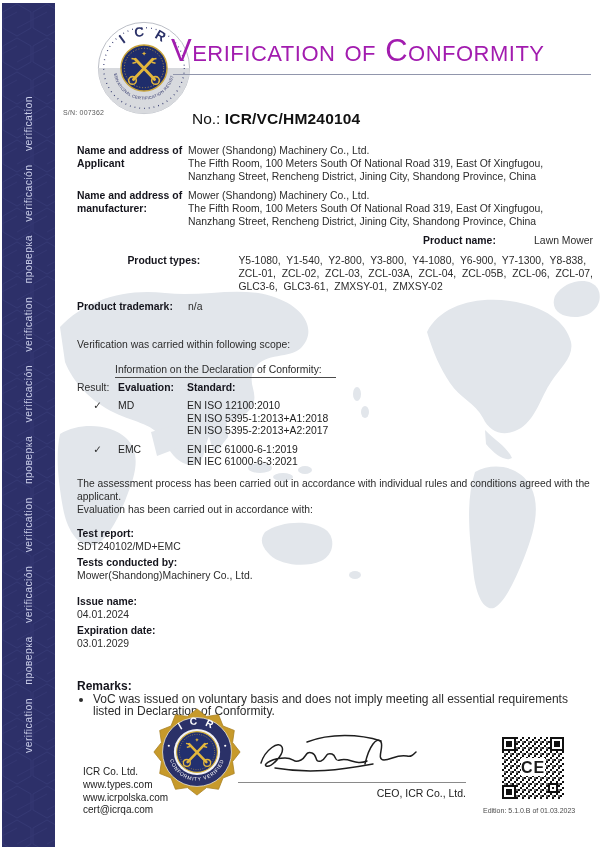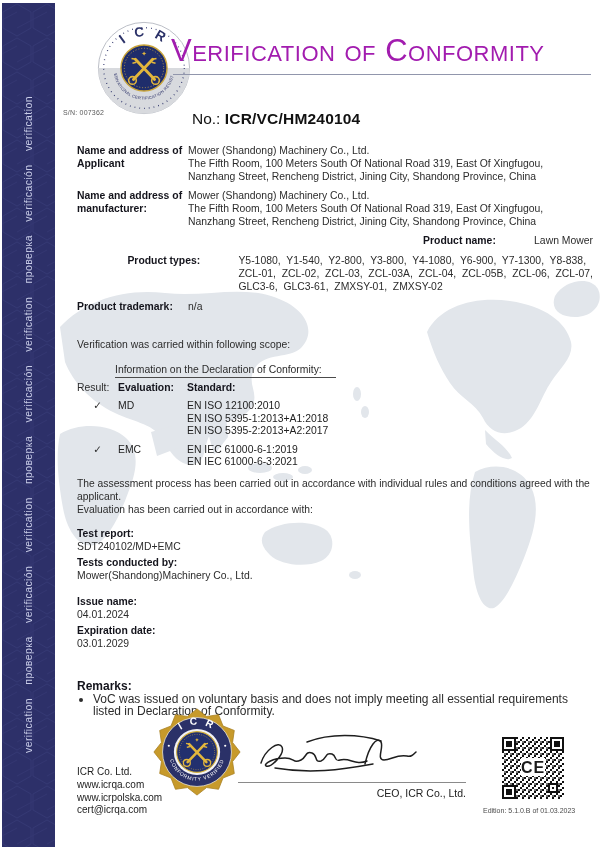"ICR Co. Ltd." .f-left { left: 22px -> 28px }
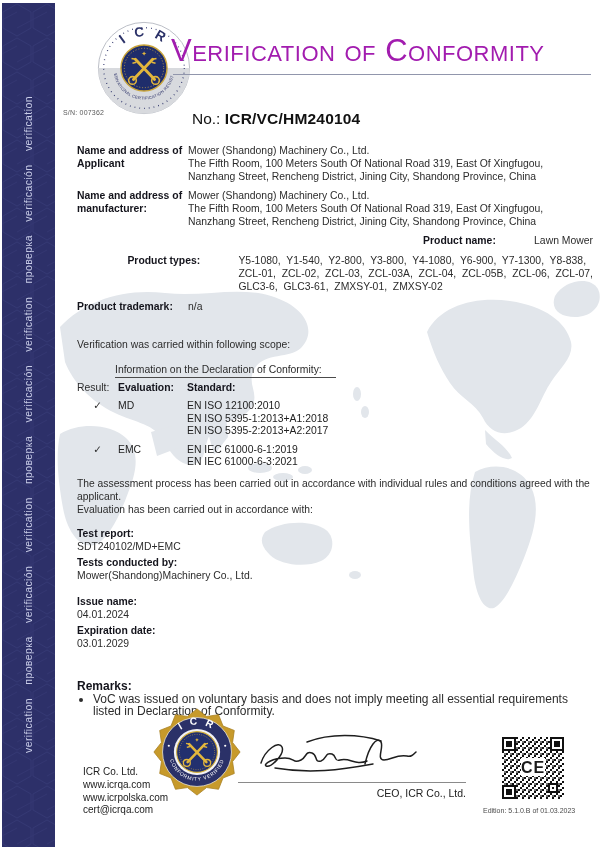"www.icrqa.com" div { text: www.icrqa.com -> www.types.com }
